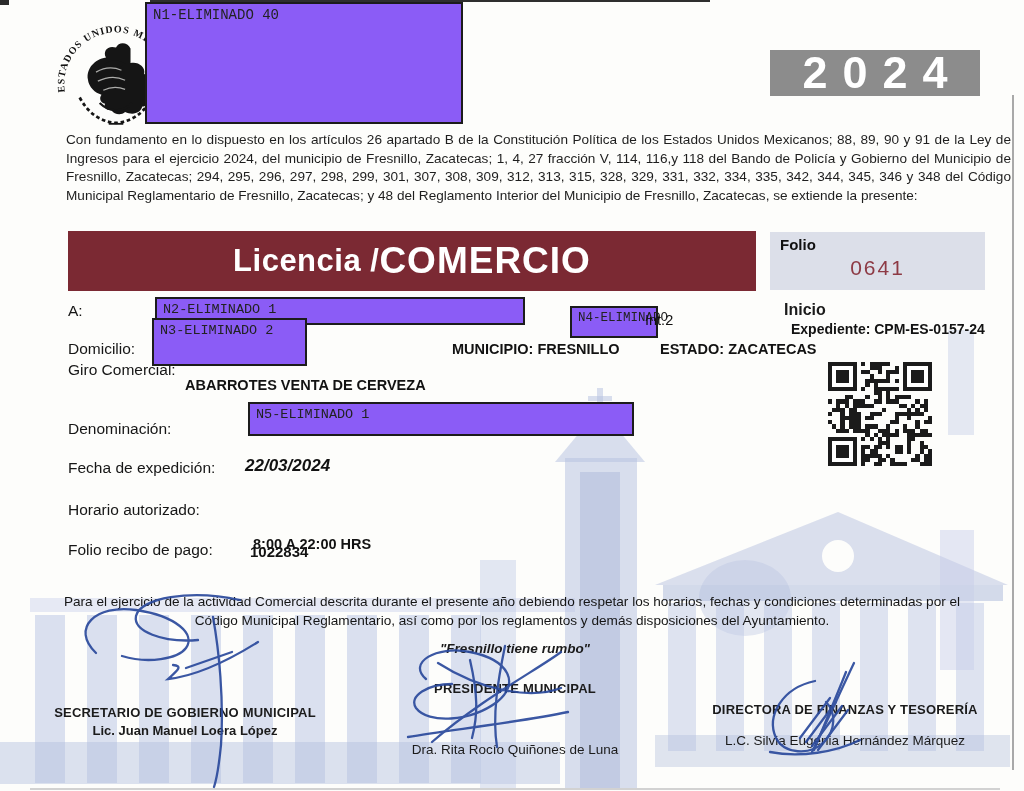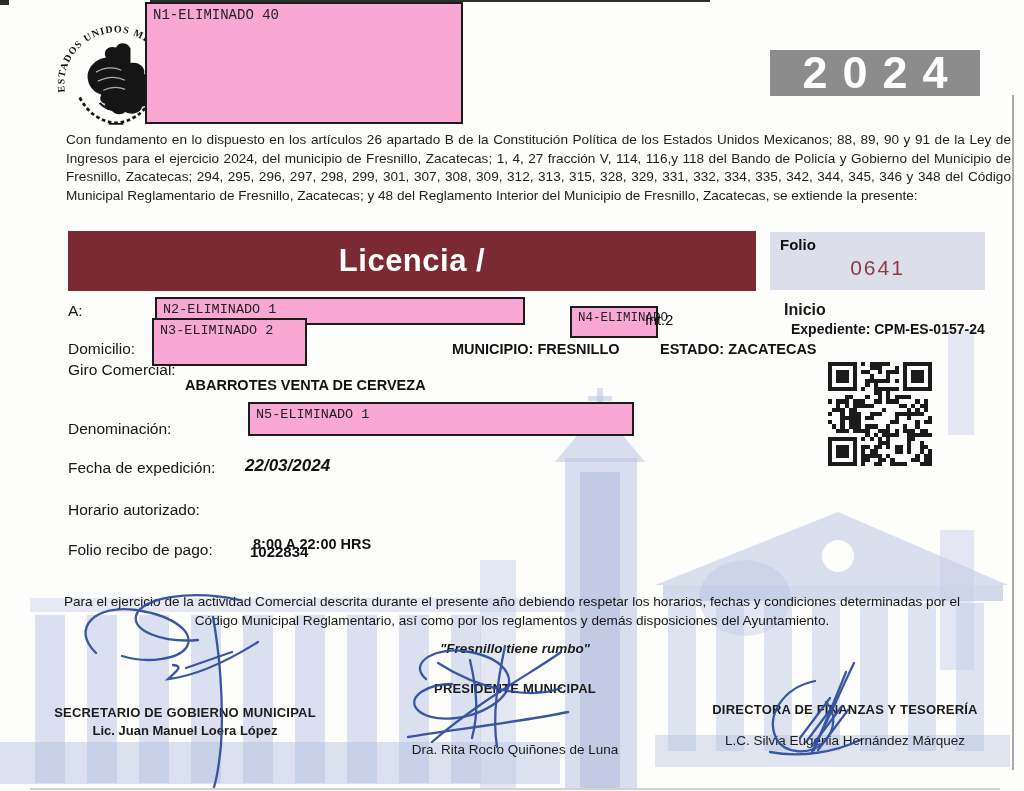"N1-ELIMINADO 40" .redaction { background: #f9a8d4 -> #8b5cf6 }
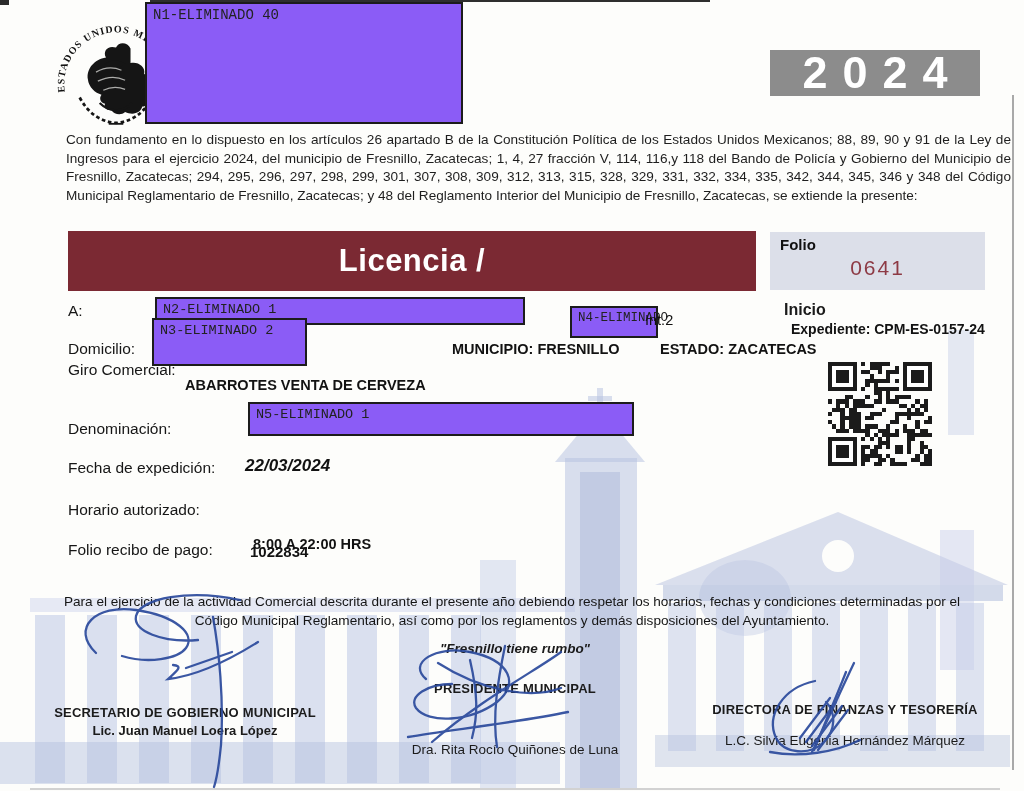"COMERCIO" span.t2 { html: none -> <span>COMERCIO</span> }
